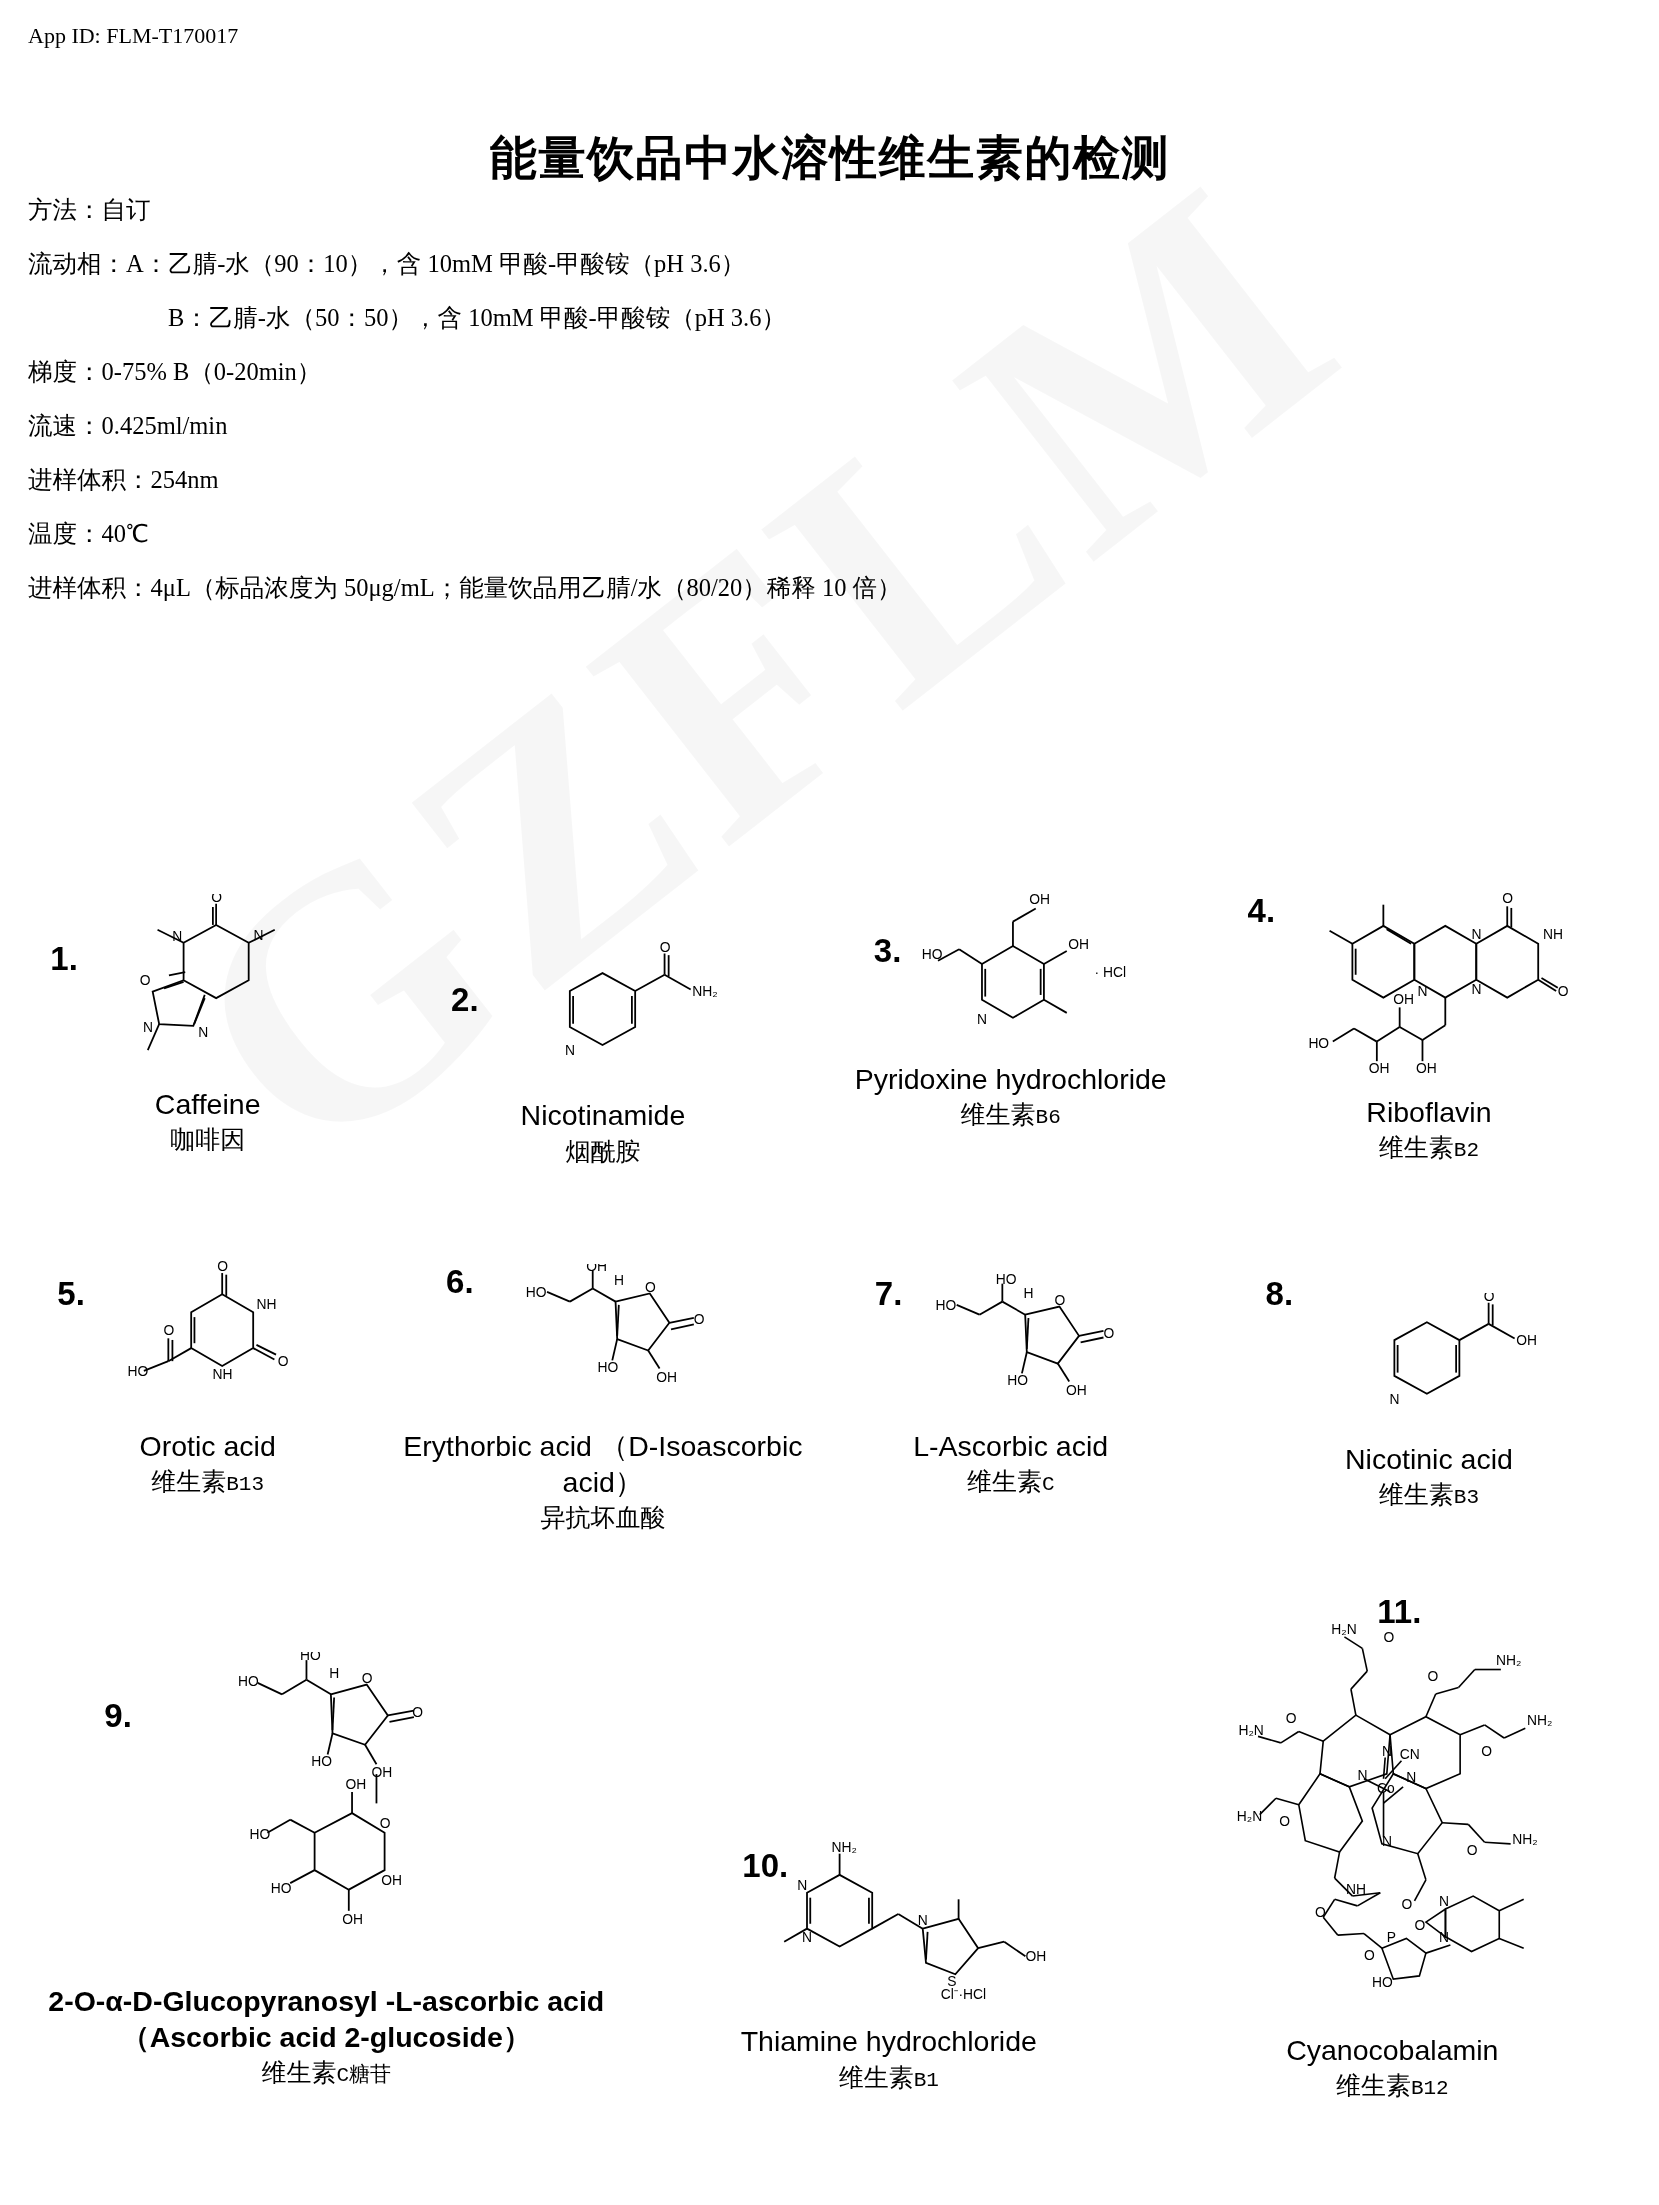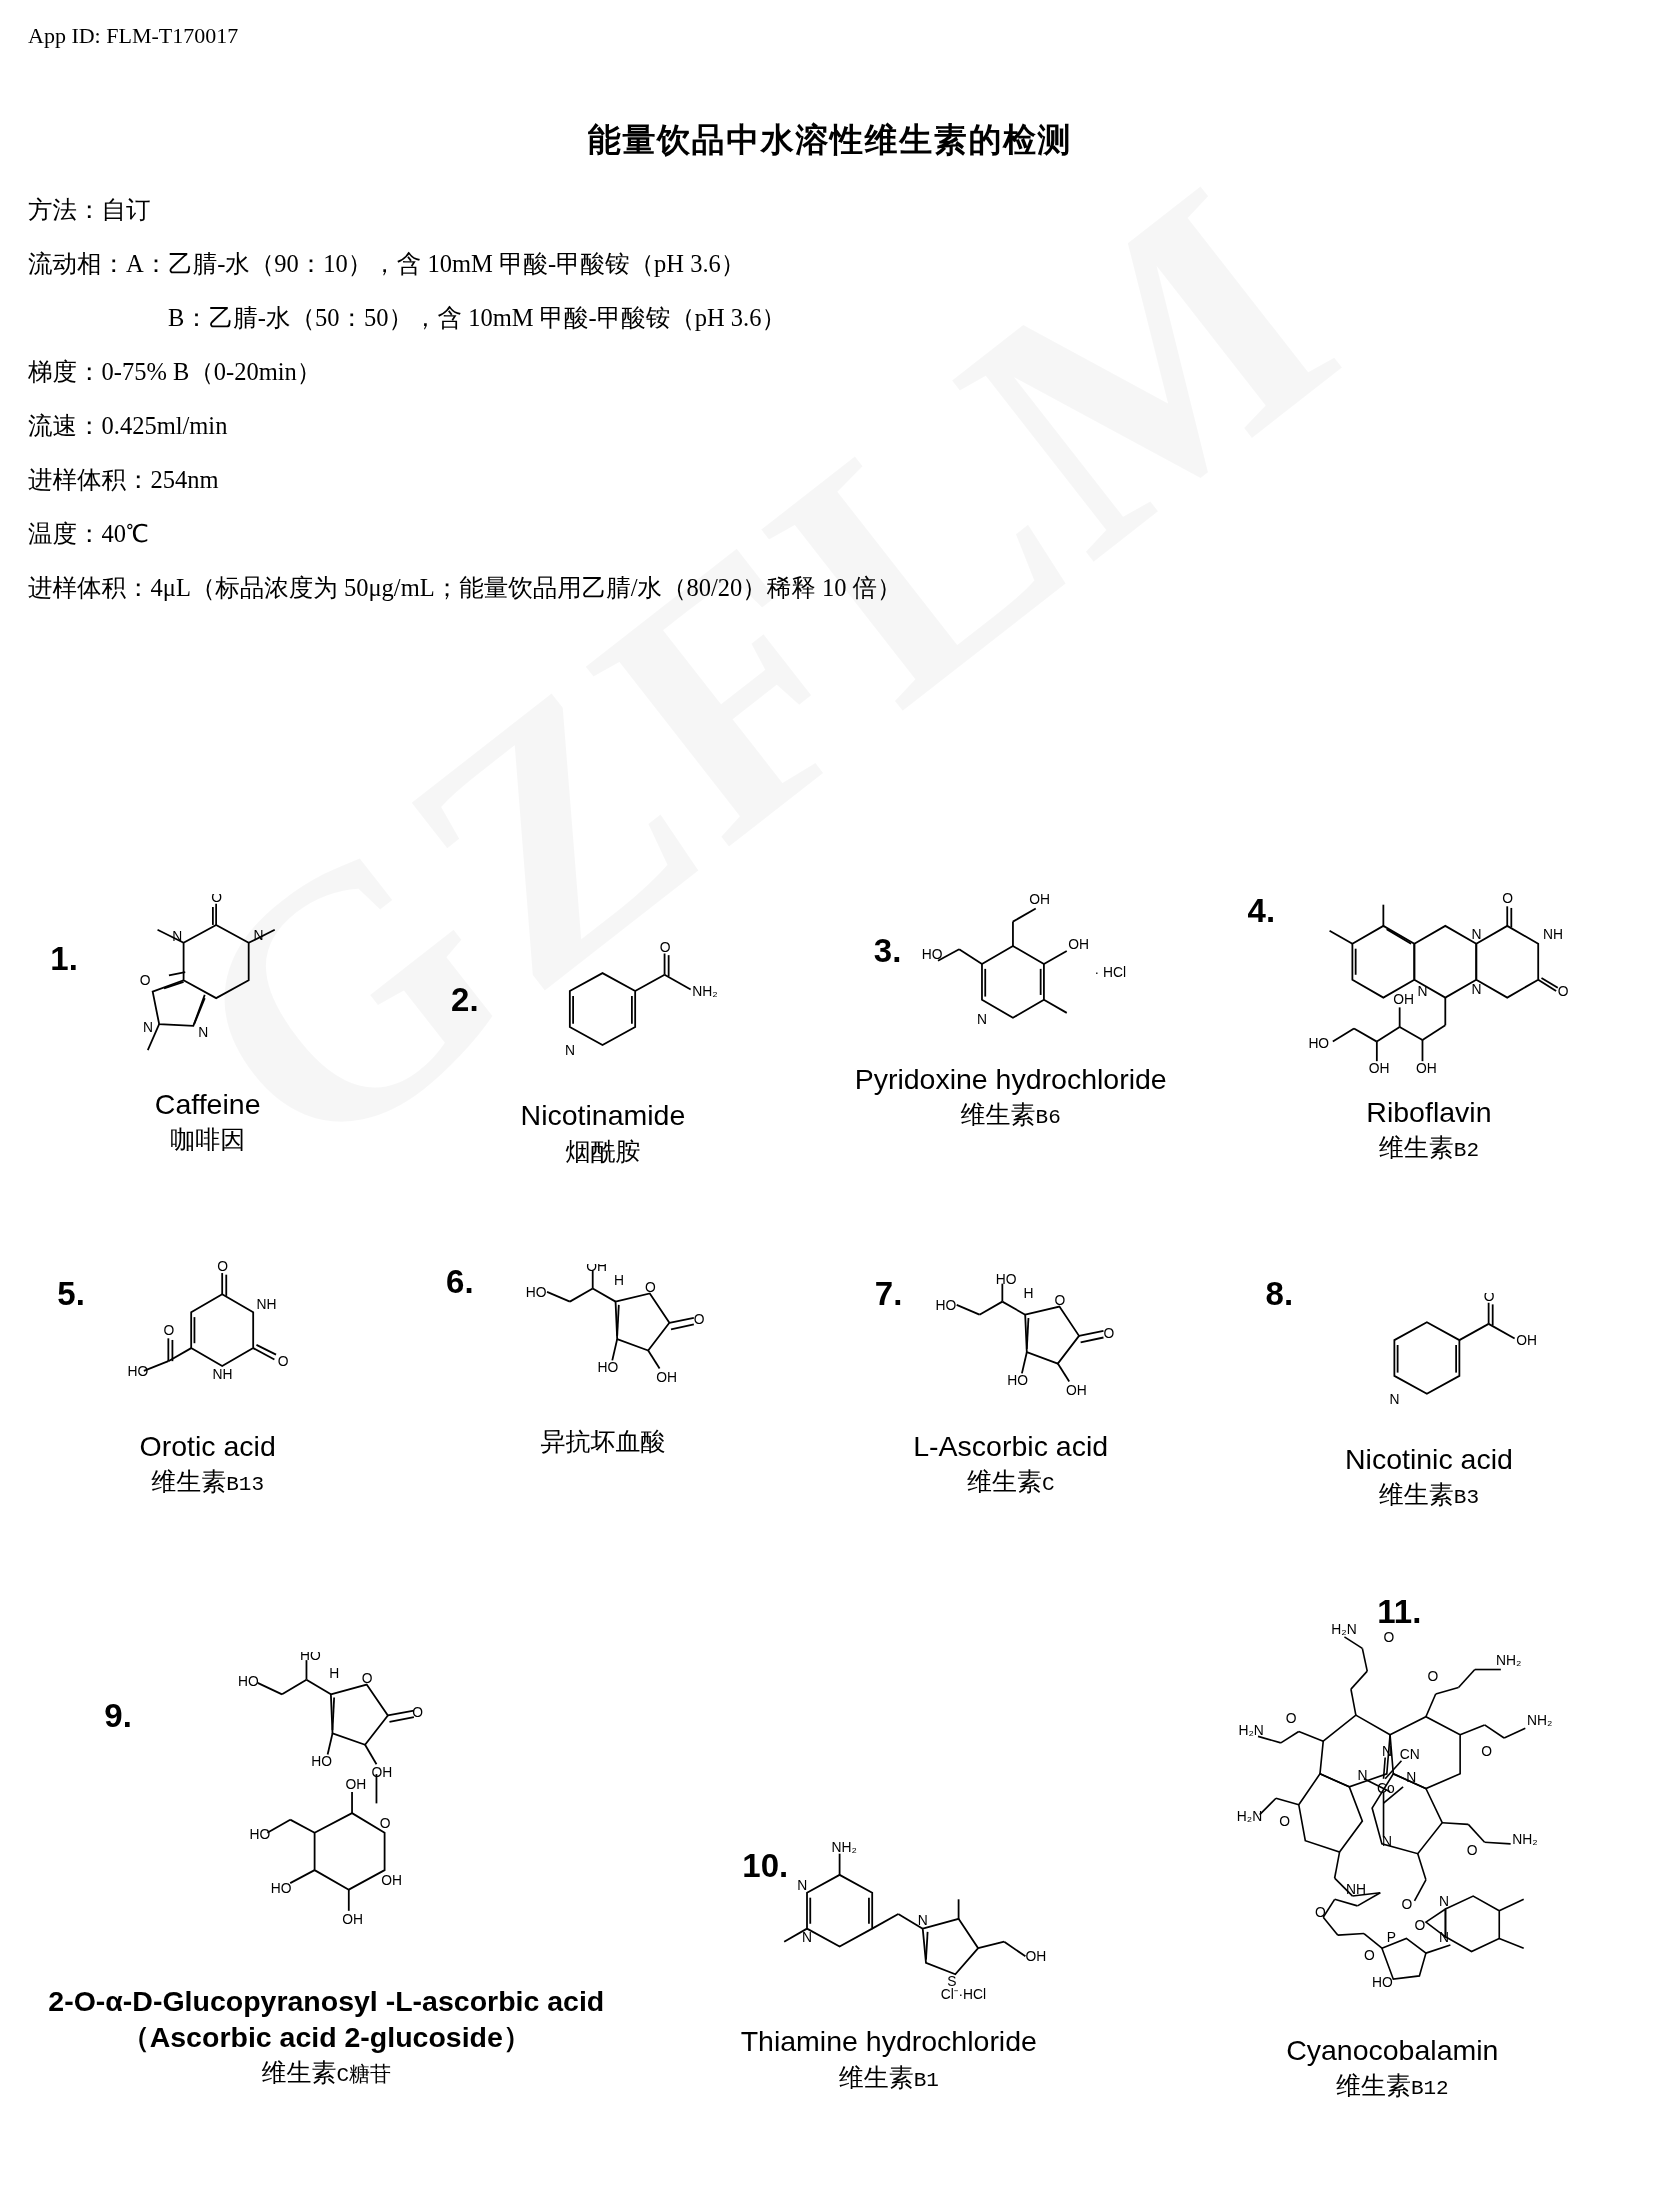"能量饮品中水溶性维生素的检测" .doc-title { font-size: 33px -> 47px }
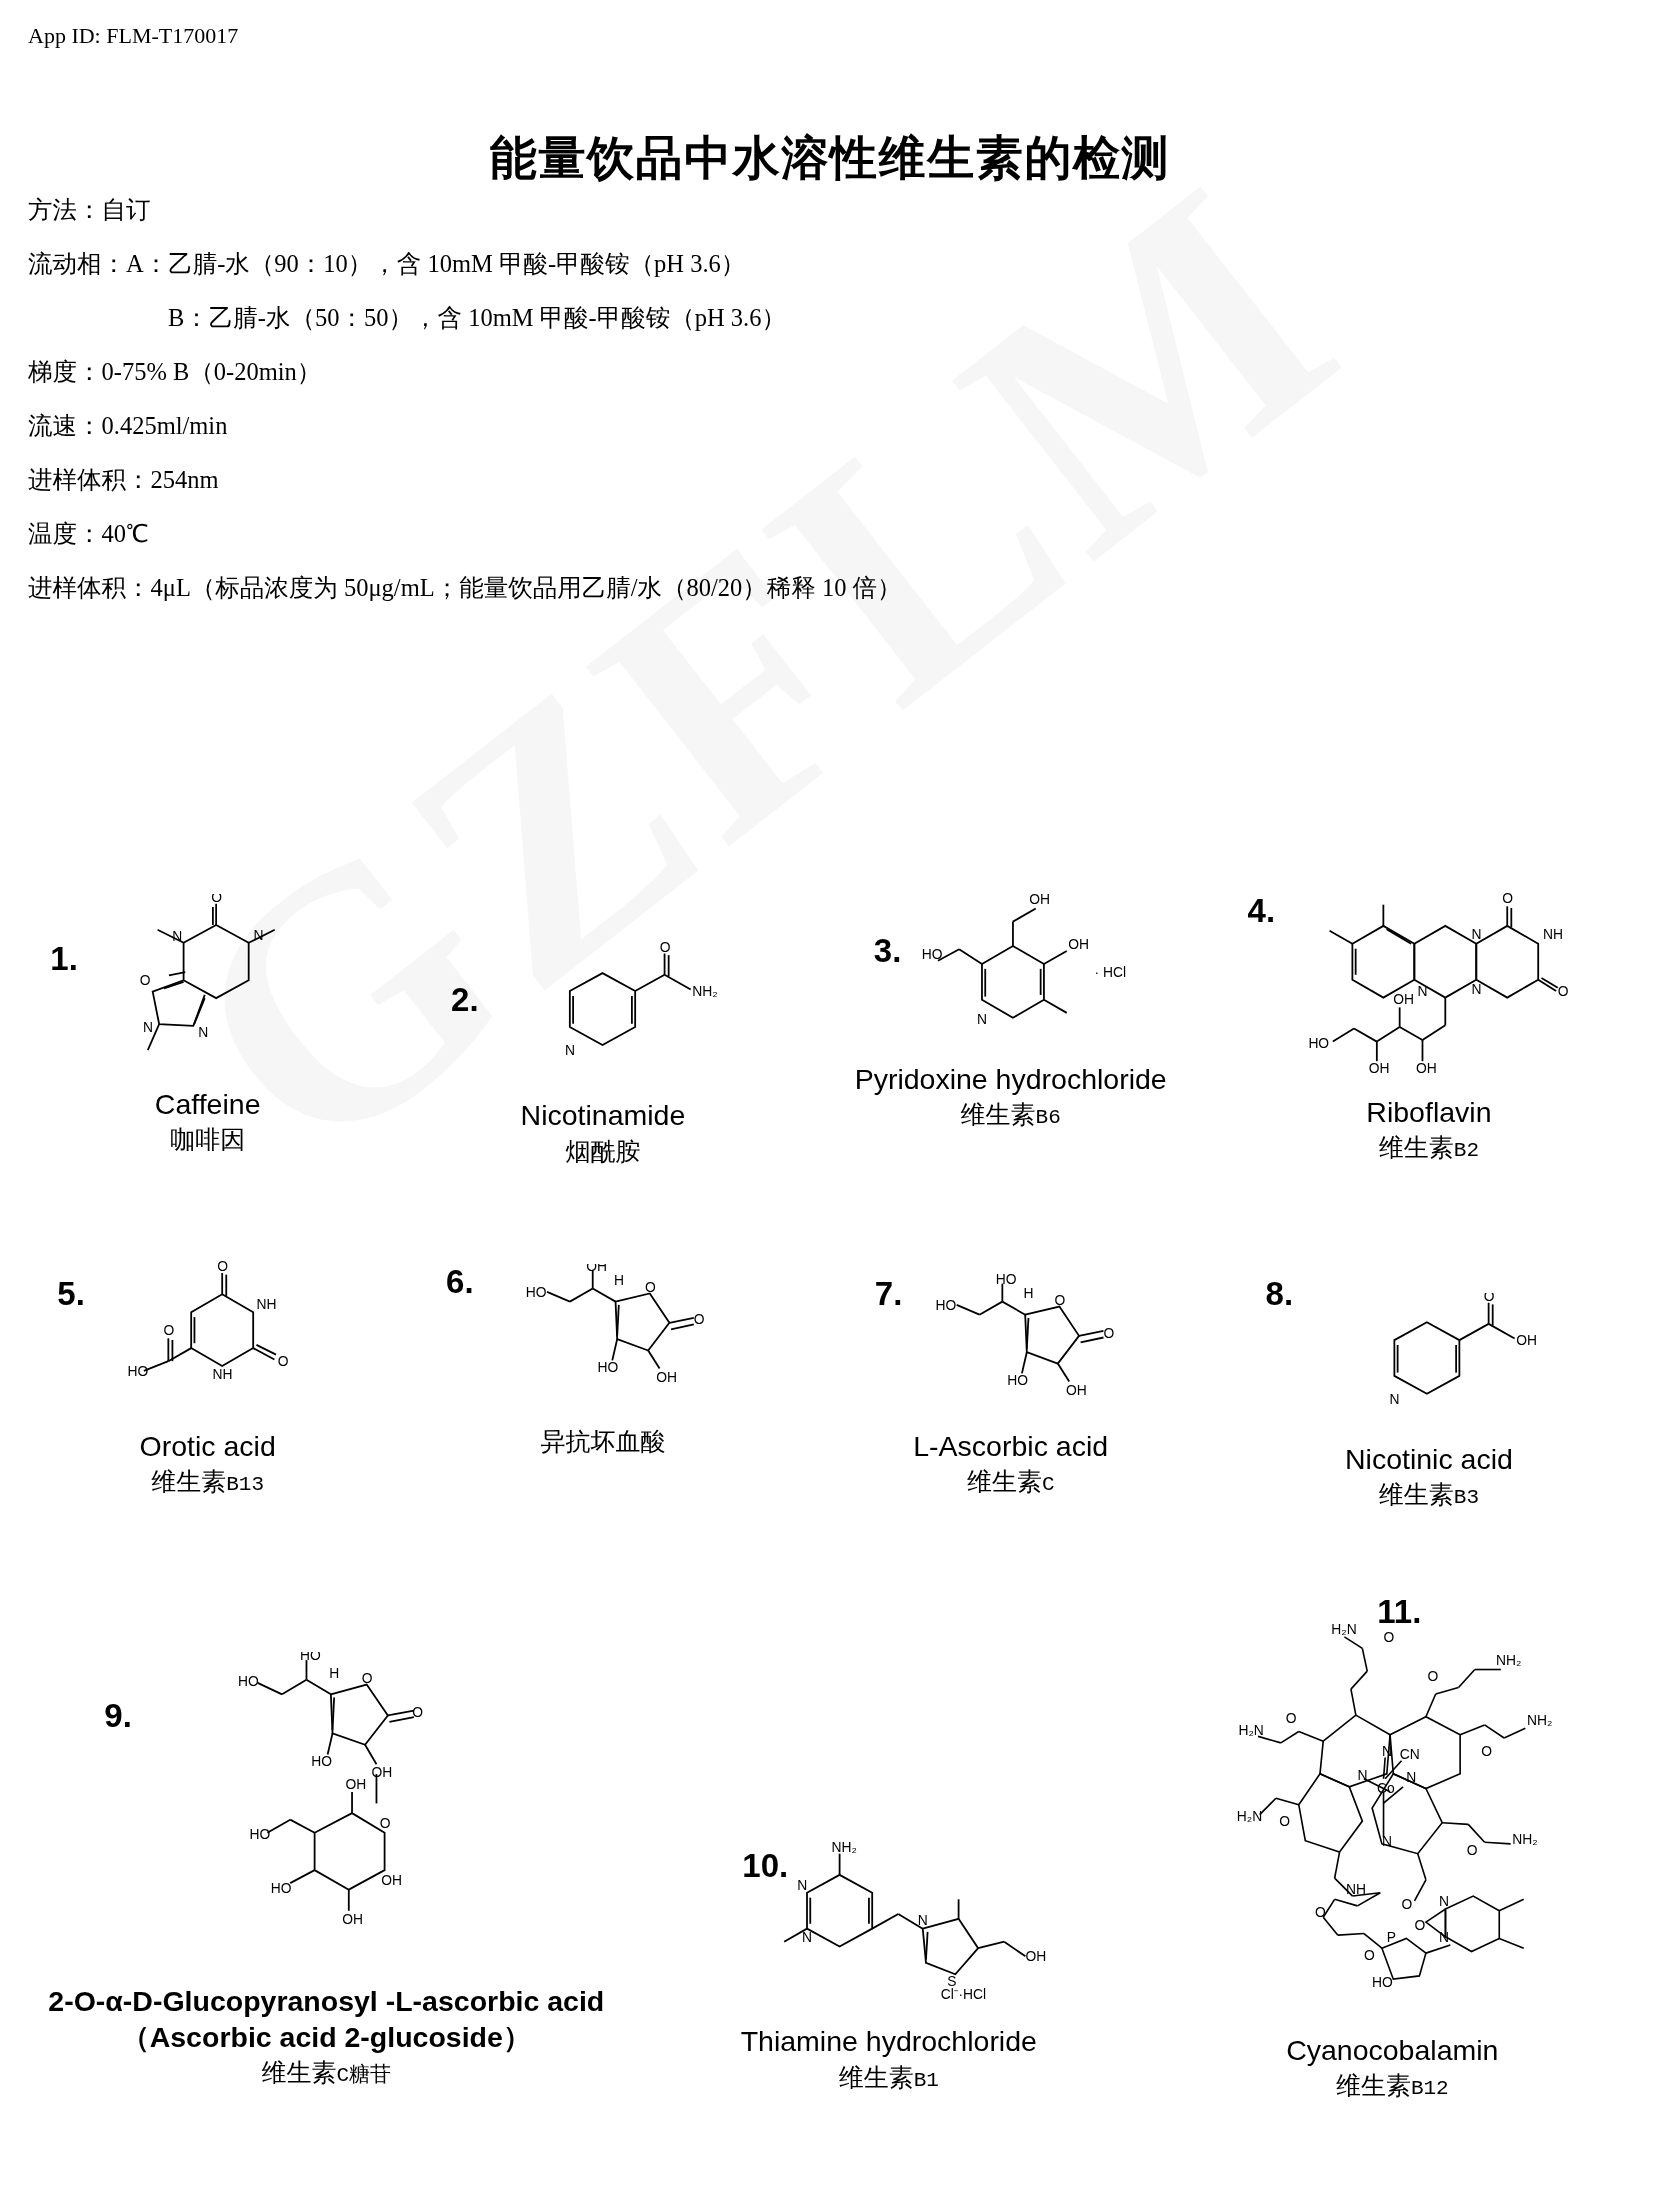"Erythorbic acid （D-Isoascorbic acid）" div.name-en { html: none -> <div>Erythorbic acid （D-Isoascorbic acid）</div> }
